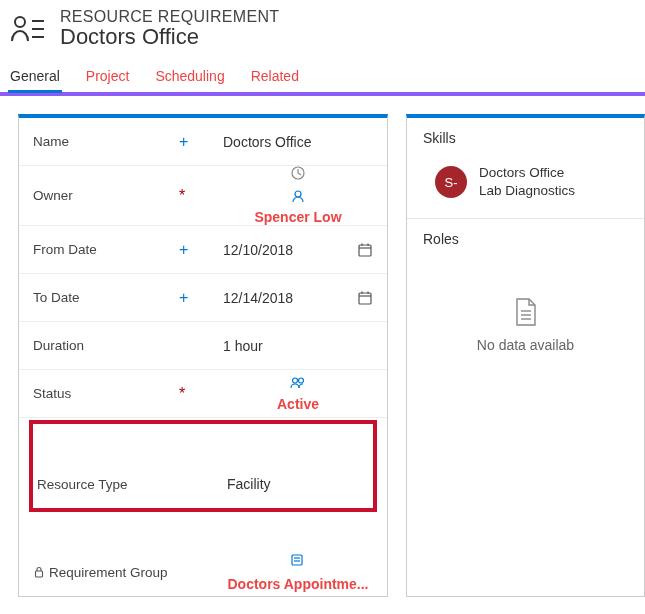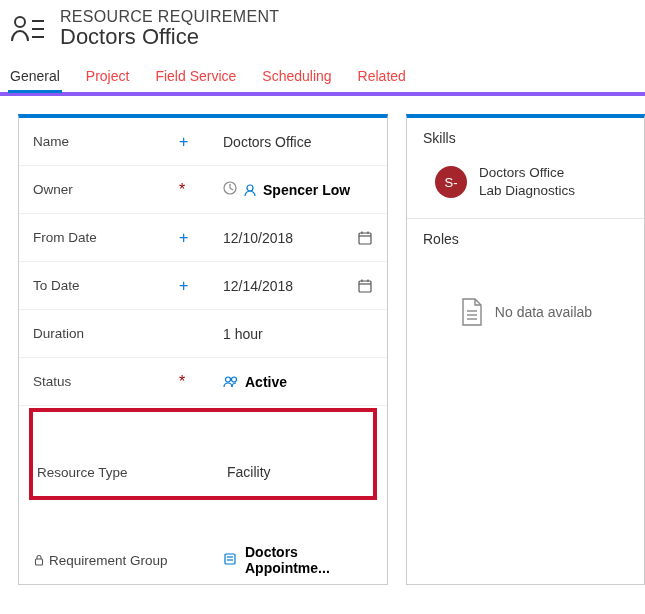"Field Service" div.tab { html: <div>Field Service</div> -> none }
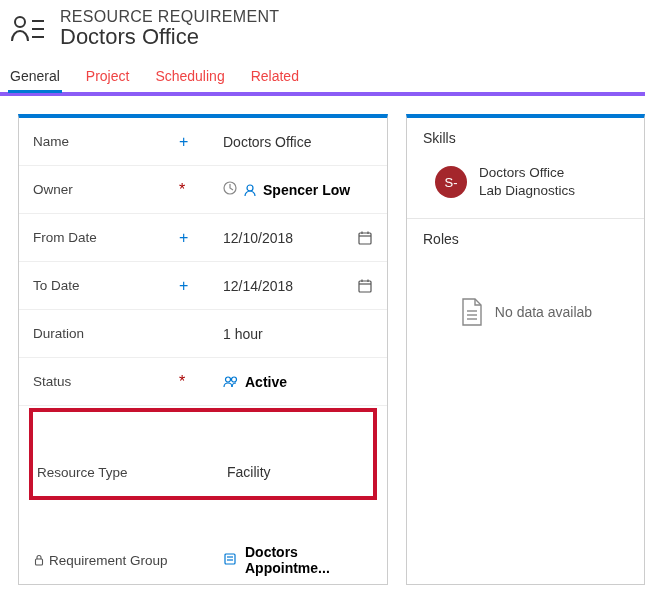"Spencer Low" .field-value.link { color: #000000 -> #ef4444; flex-direction: none -> column }
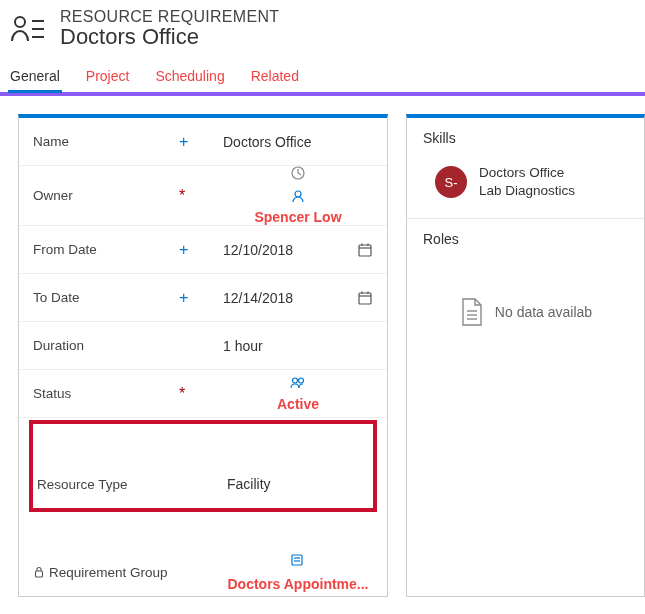"No data availab" .nodata { flex-direction: row -> column }
